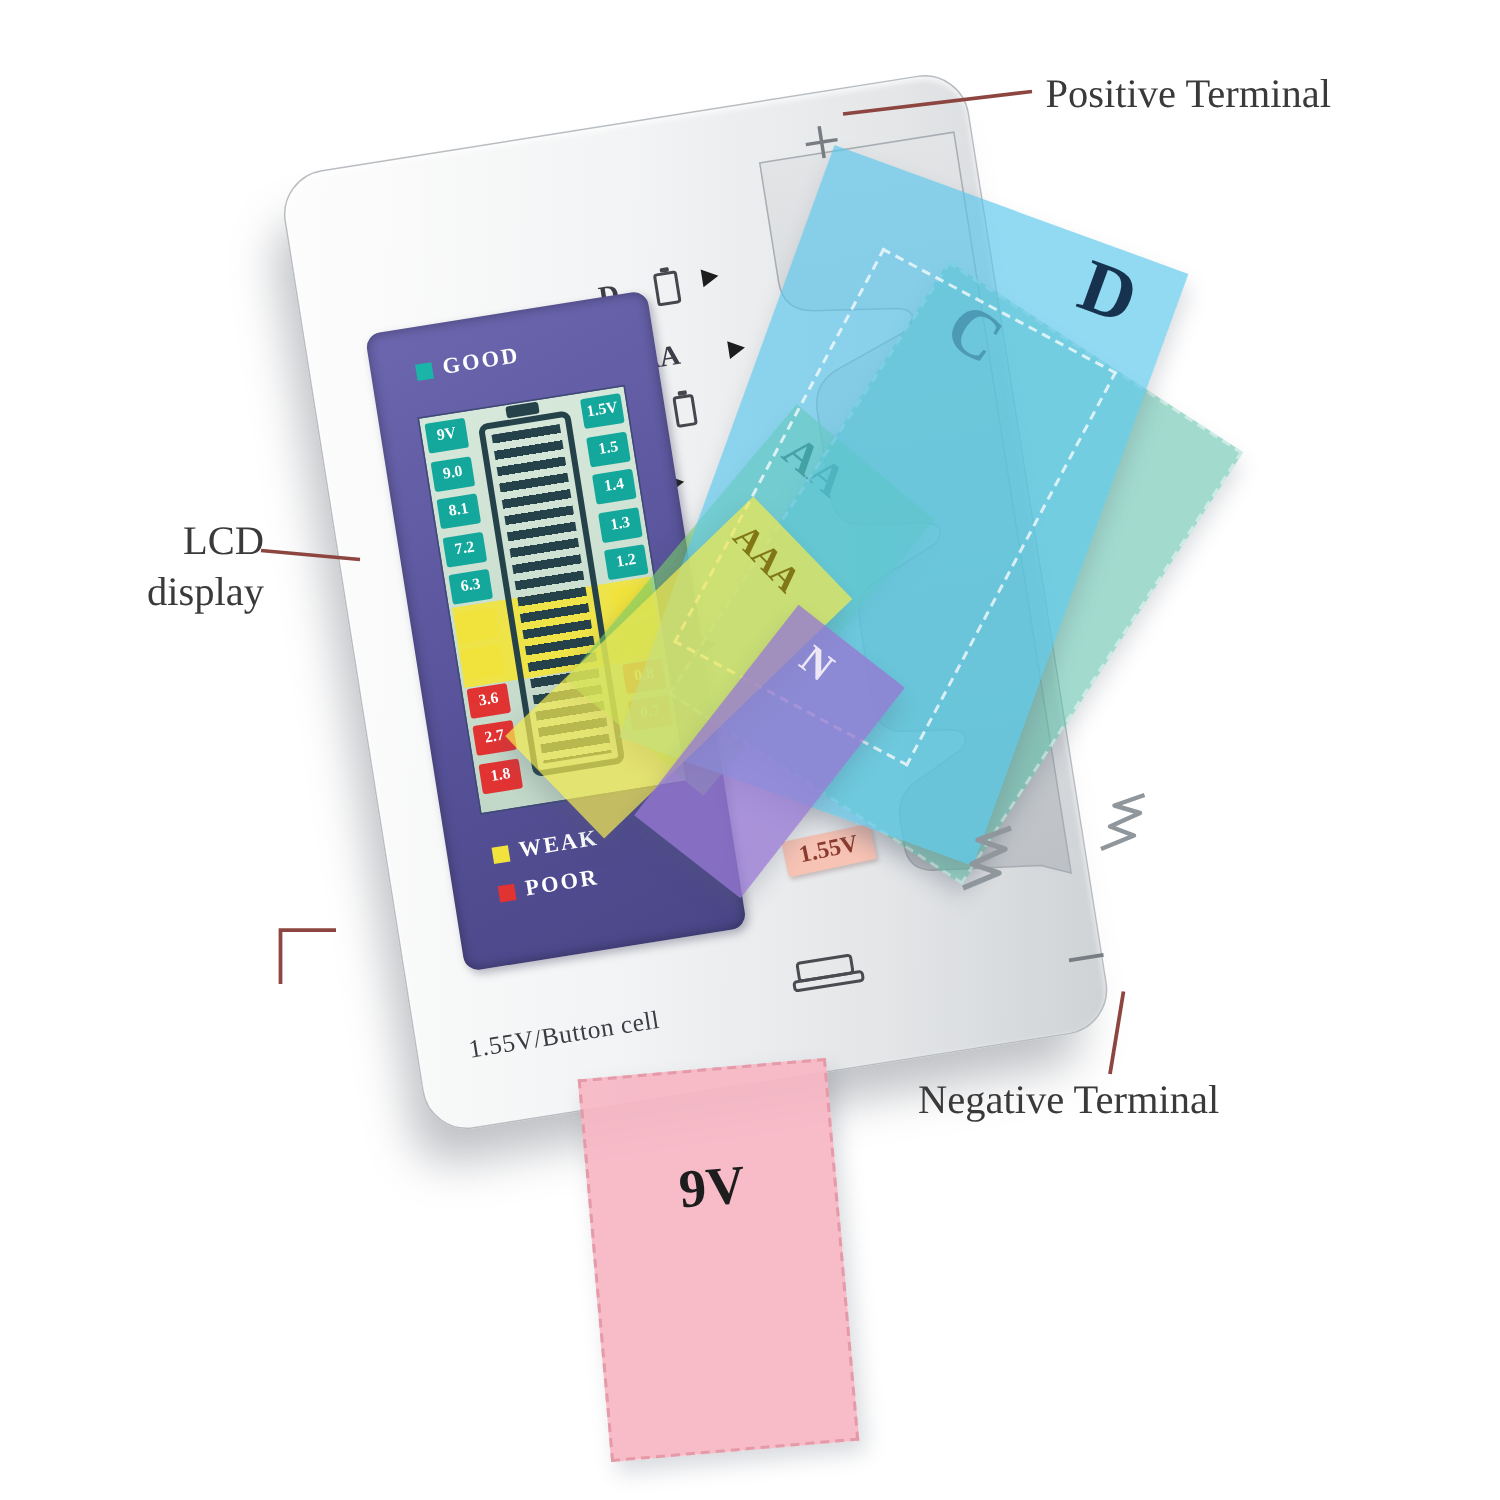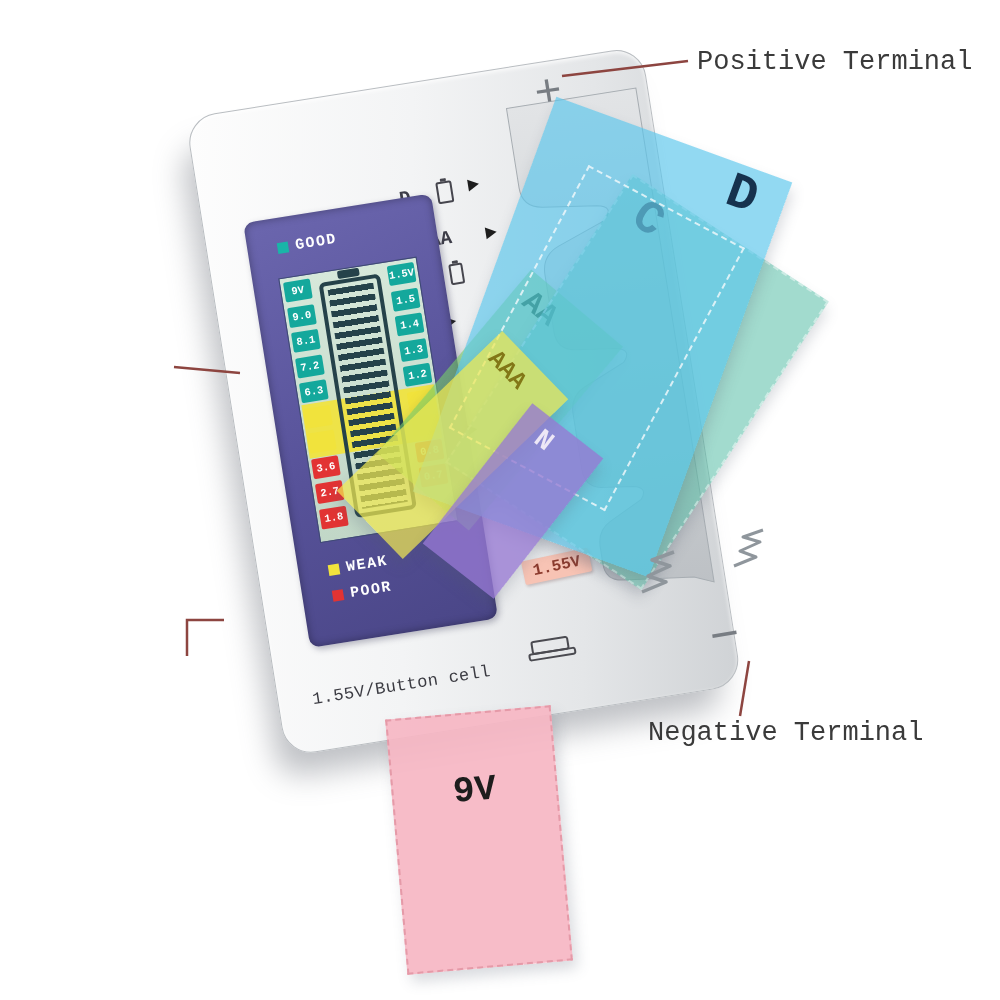"Positive Terminal" .stage { font-family: Liberation Mono, monospace -> Liberation Serif, serif }
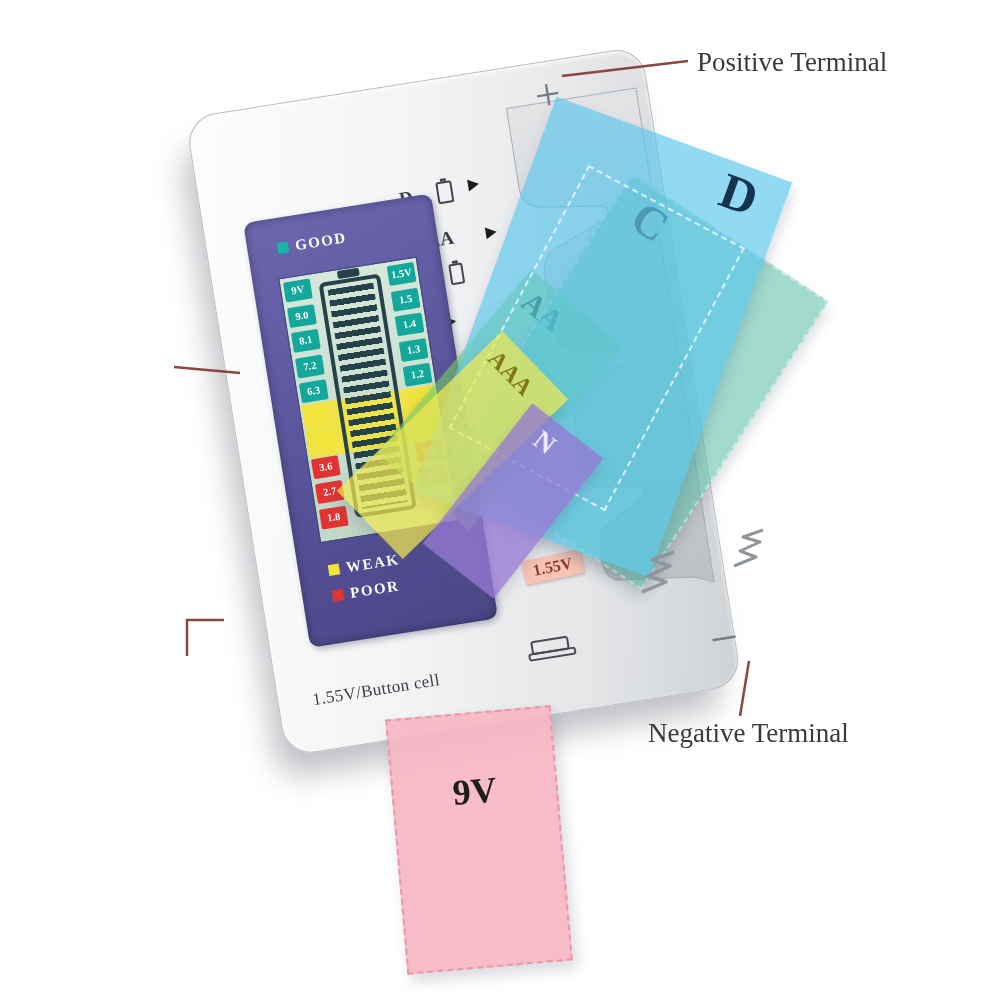"LCD" div { html: none -> <div>LCD</div> }
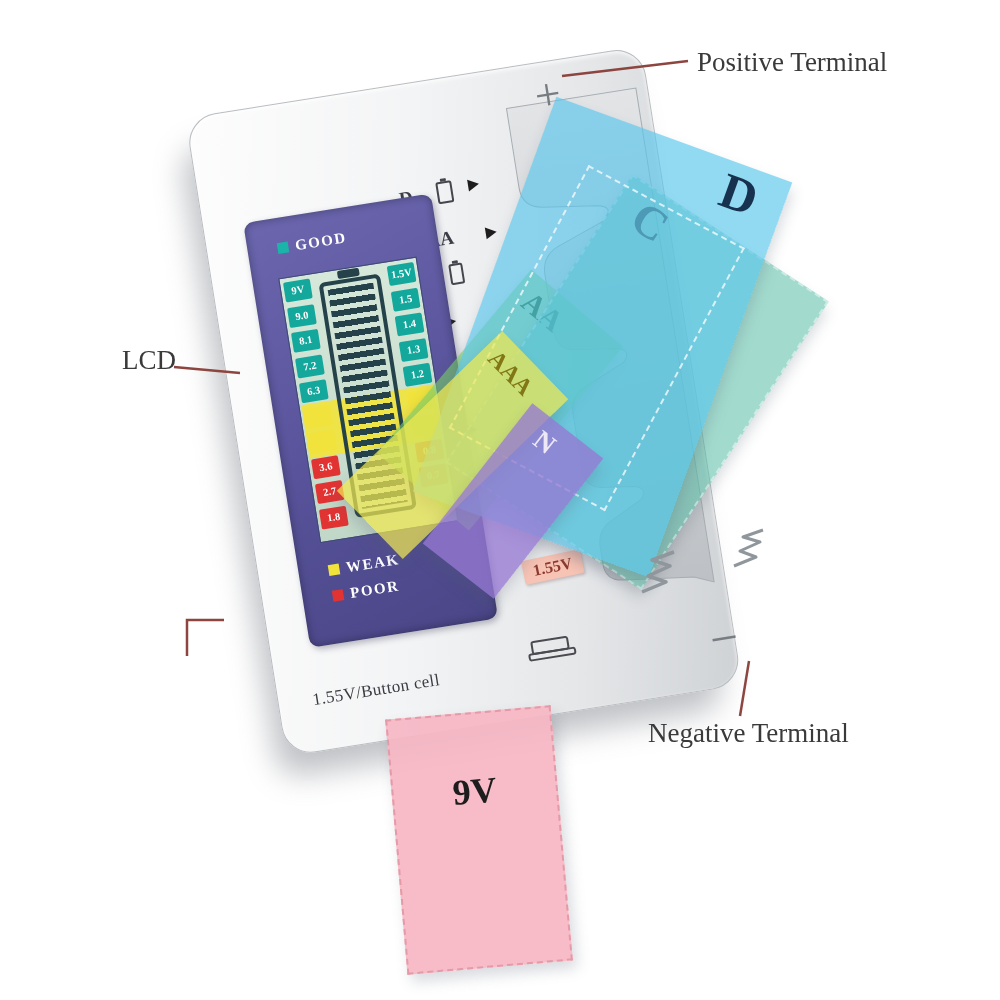"display" div { html: none -> <div>display</div> }
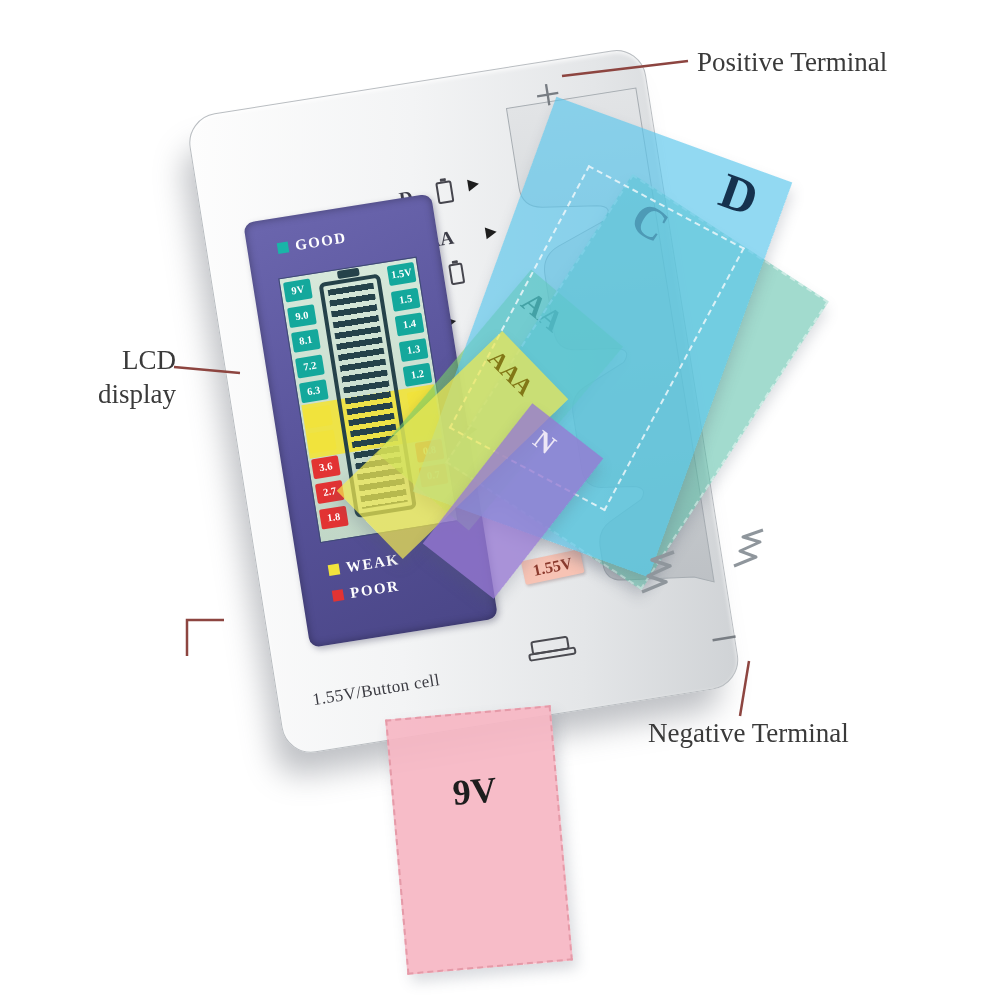"Negative Terminal" #ann-neg { left: 648px -> 612px }
